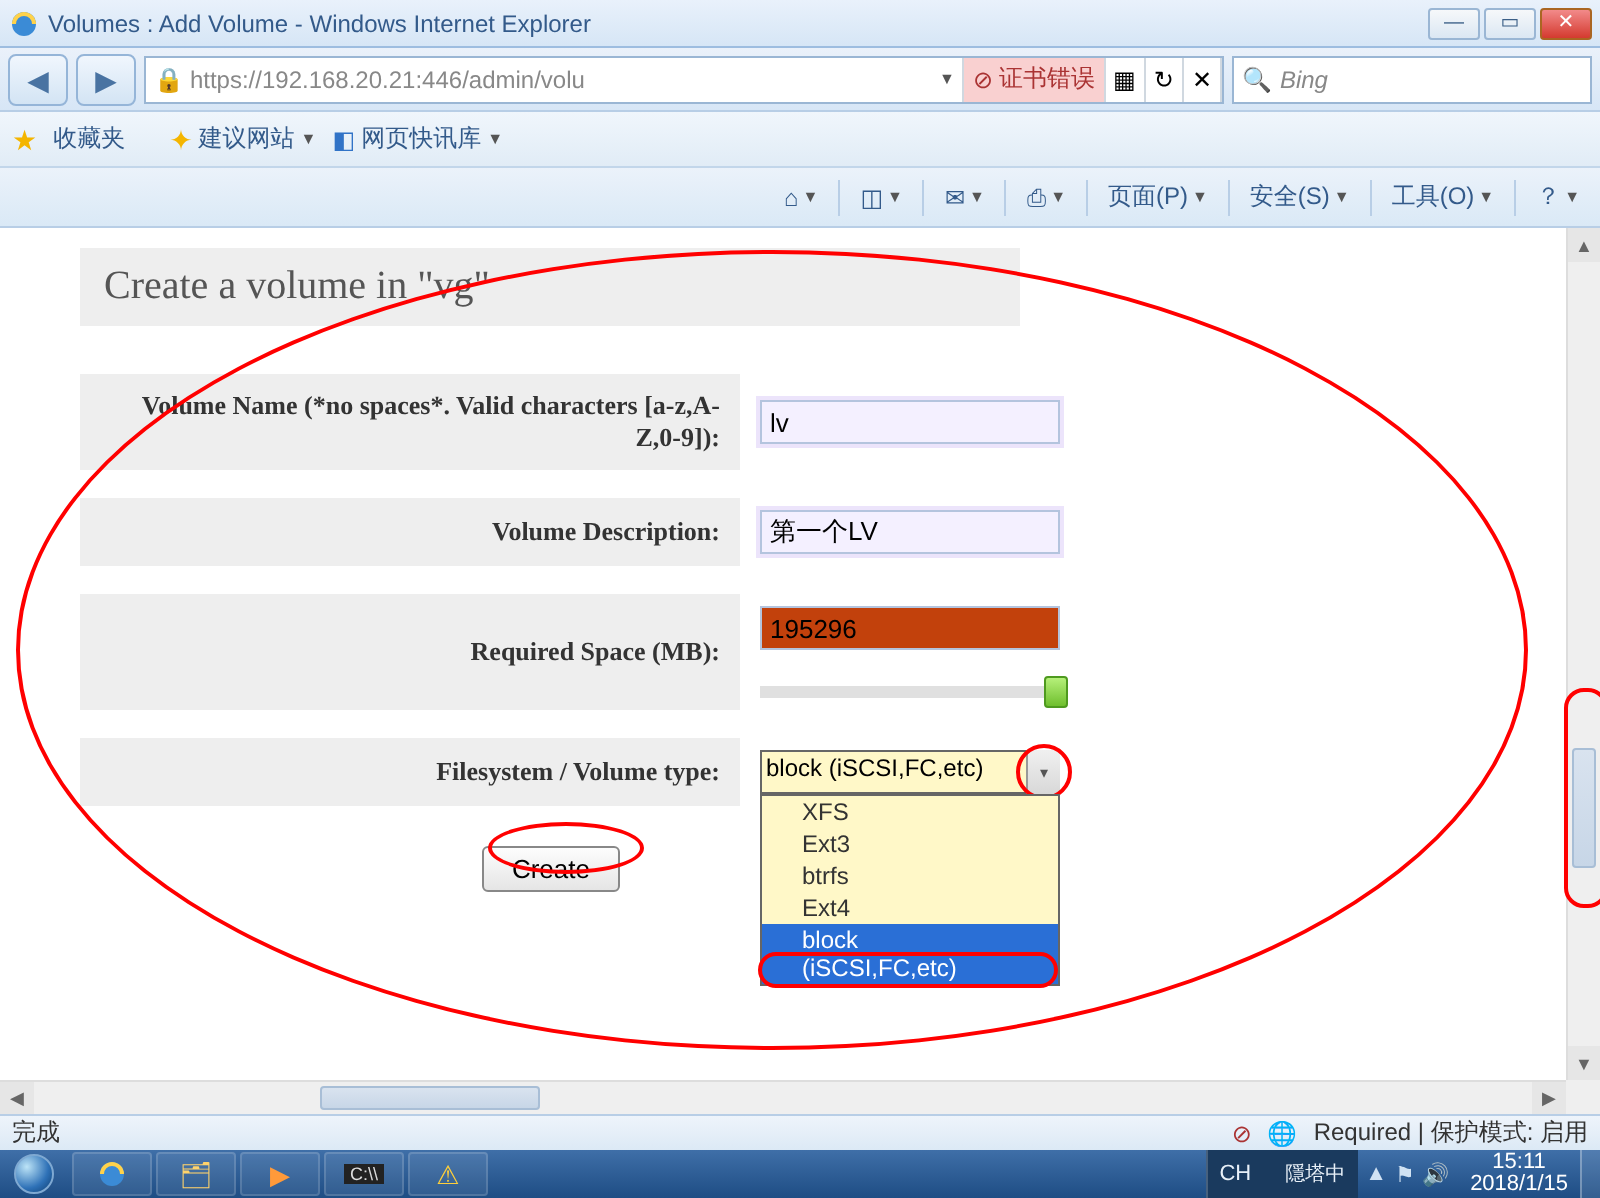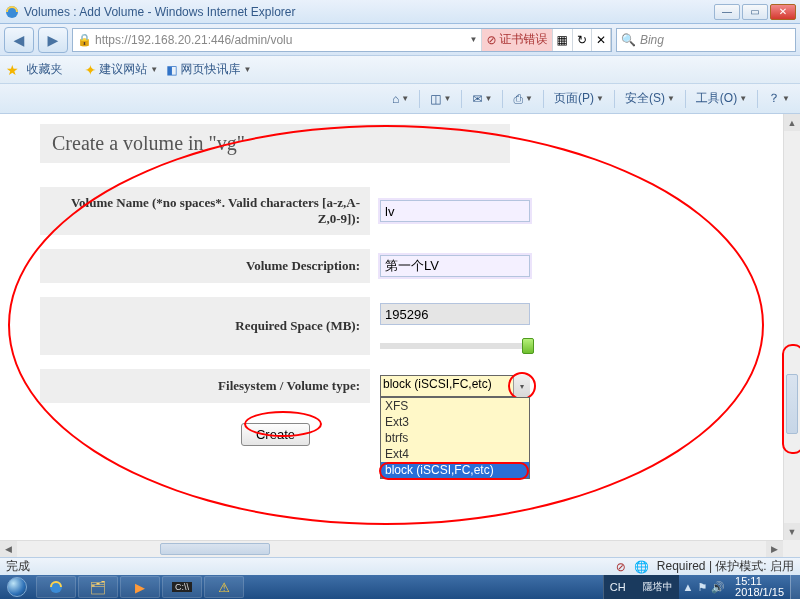"195296" .text-input { background: #e5e5e5 -> #c2410c }
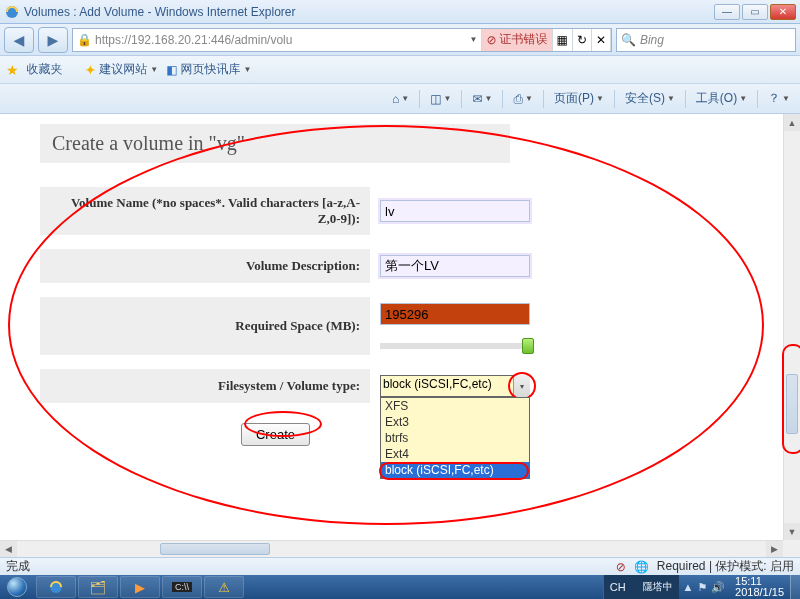"XFS" .fs-opt { padding: 1px 4px -> 1px 20px }
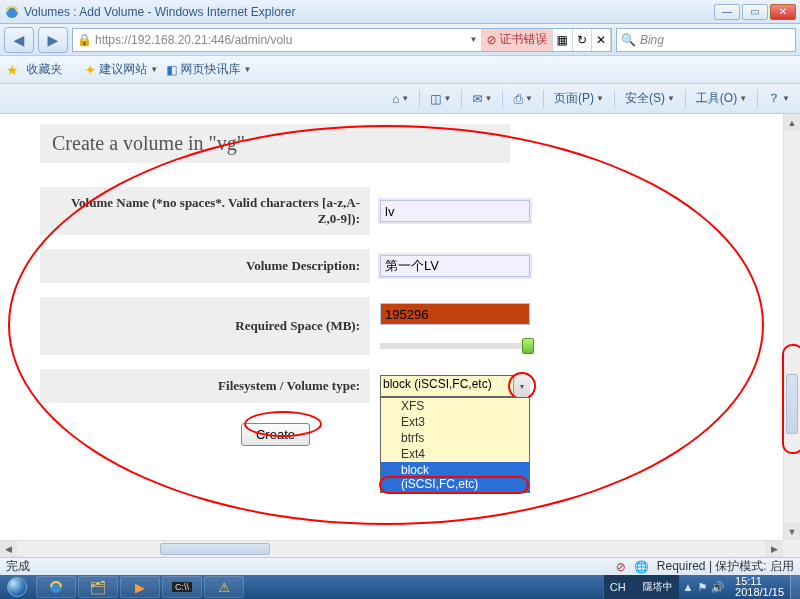"15:11" .clock { text-align: none -> center }
